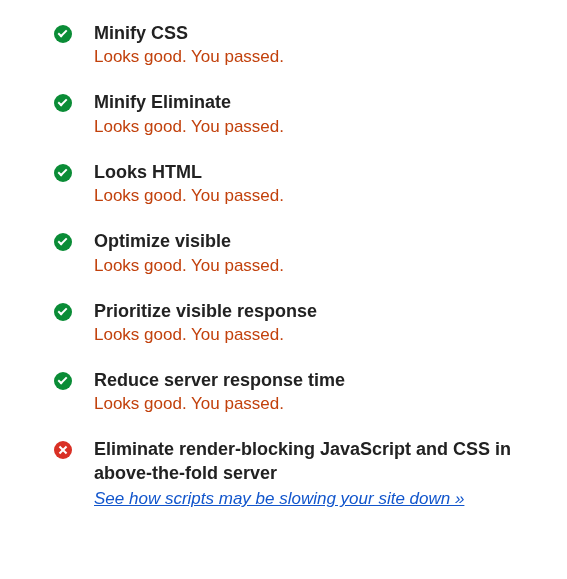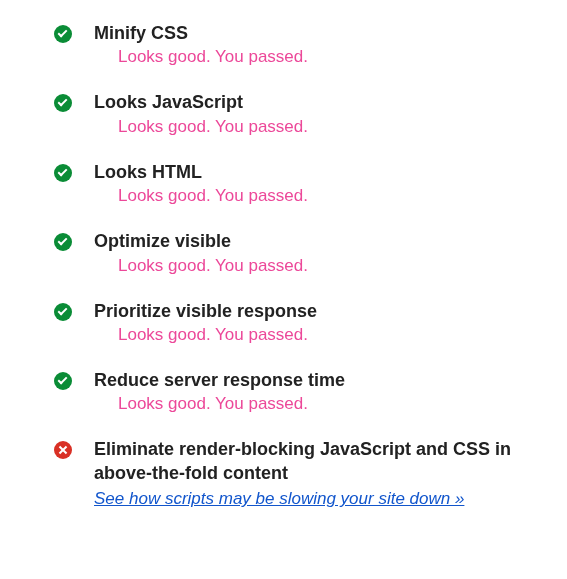"Looks good. You passed." .subtitle { color: #ec4899 -> #c2410c; margin-left: 24px -> none }
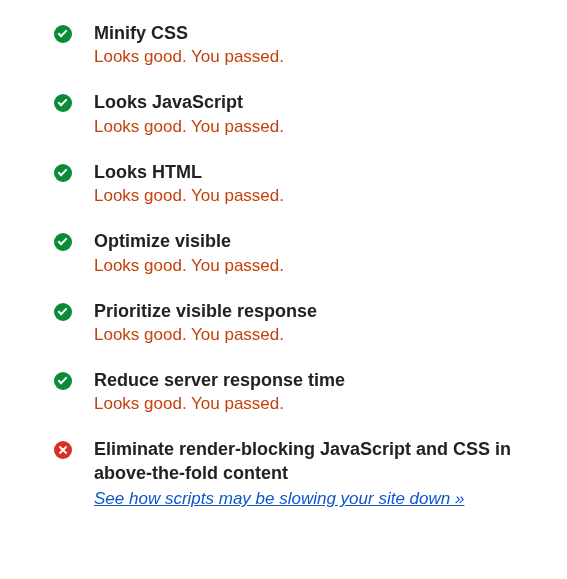"Looks JavaScript" div.title { text: Looks JavaScript -> Minify Eliminate }
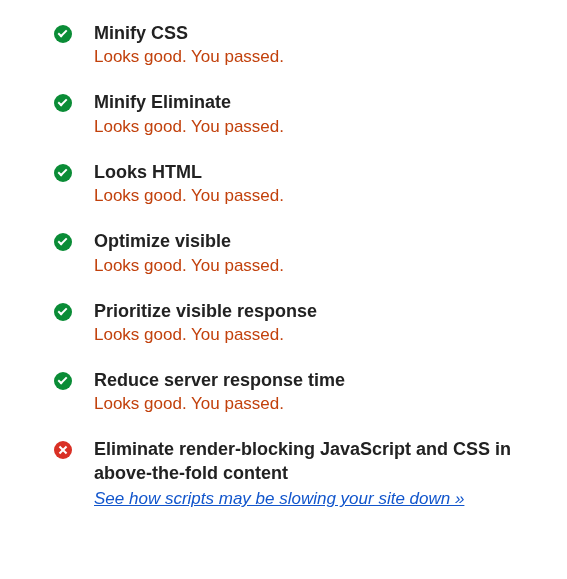"Eliminate render-blocking JavaScript and" div.title { text: content -> server }
